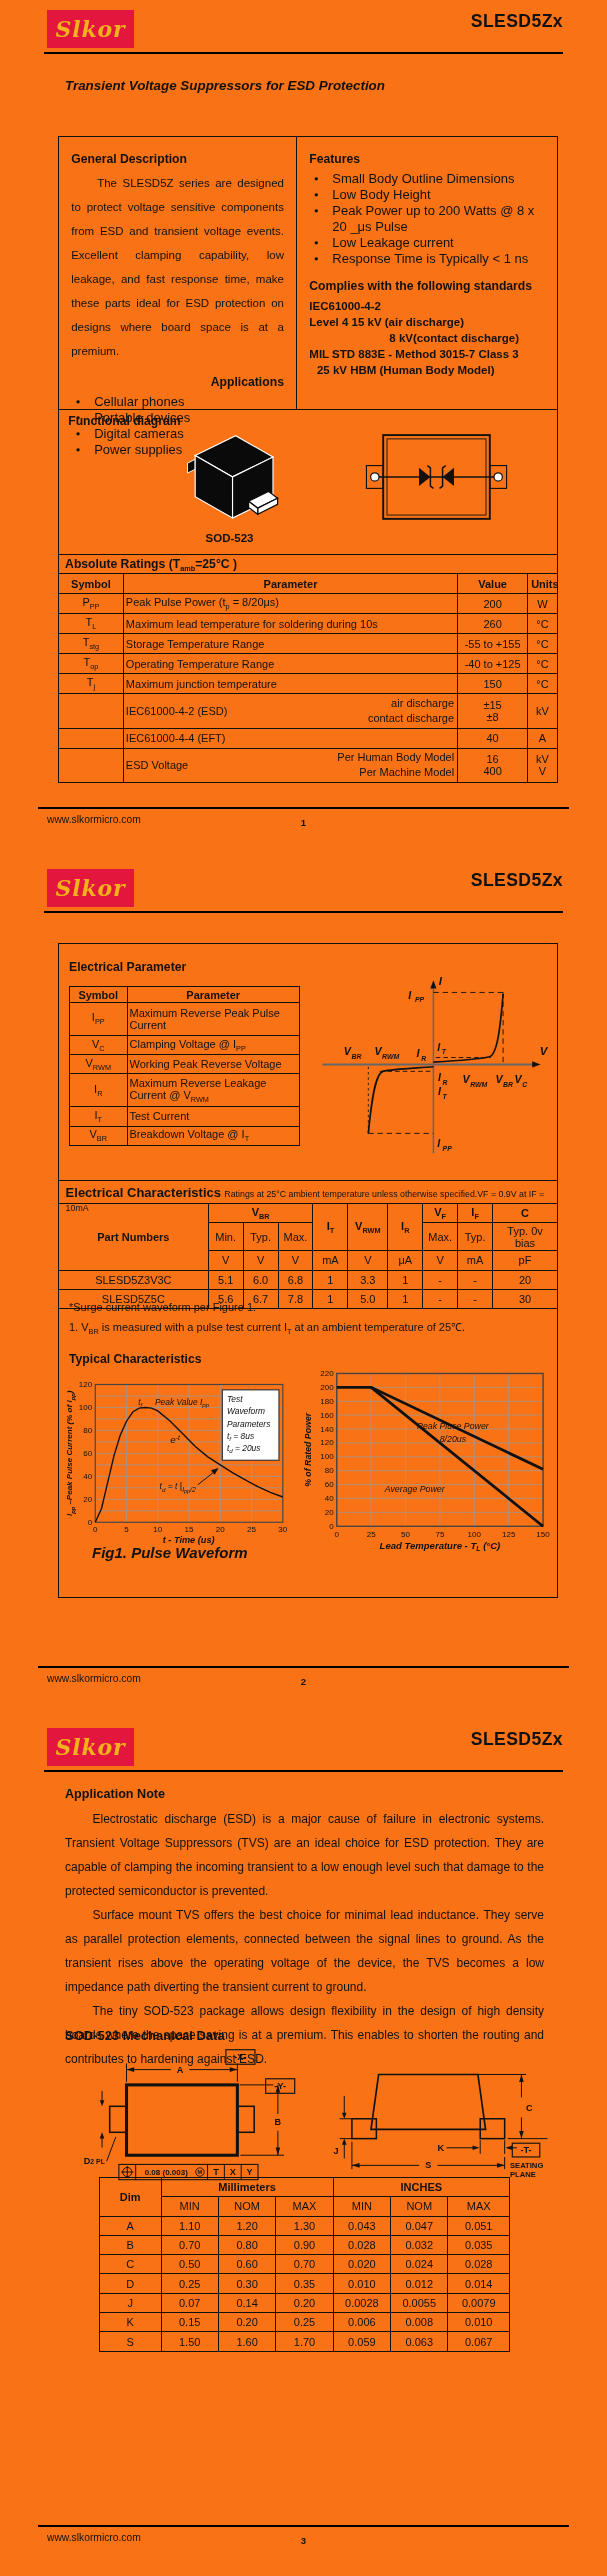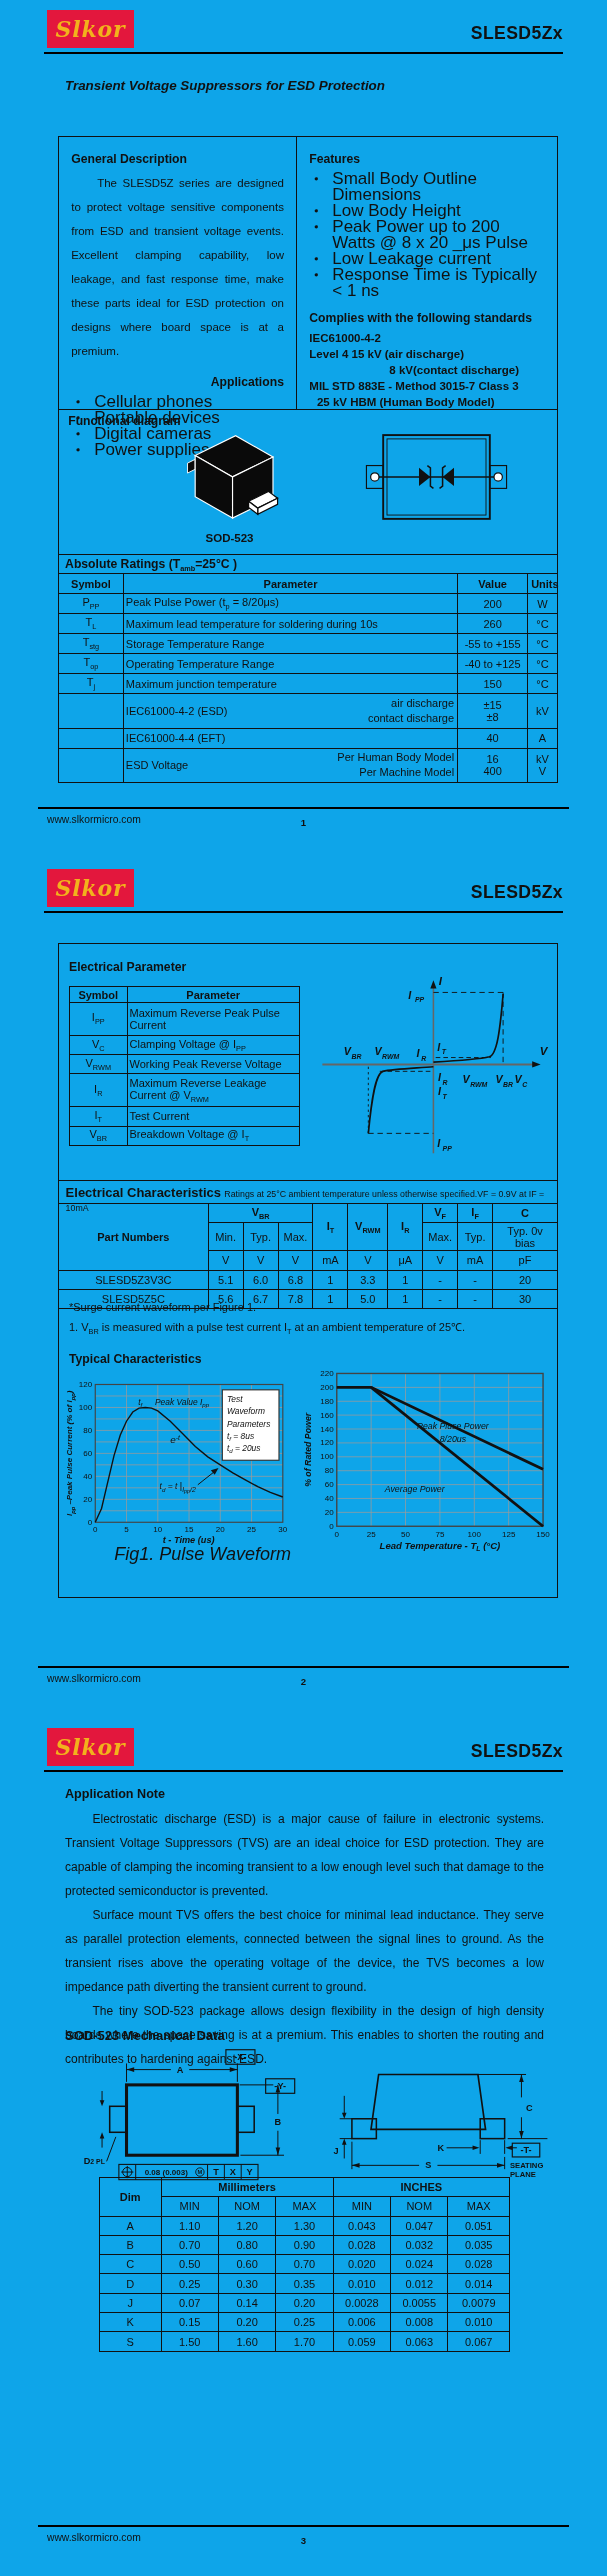"Slkor" .page { background: #0ea5e9 -> #f97316 }
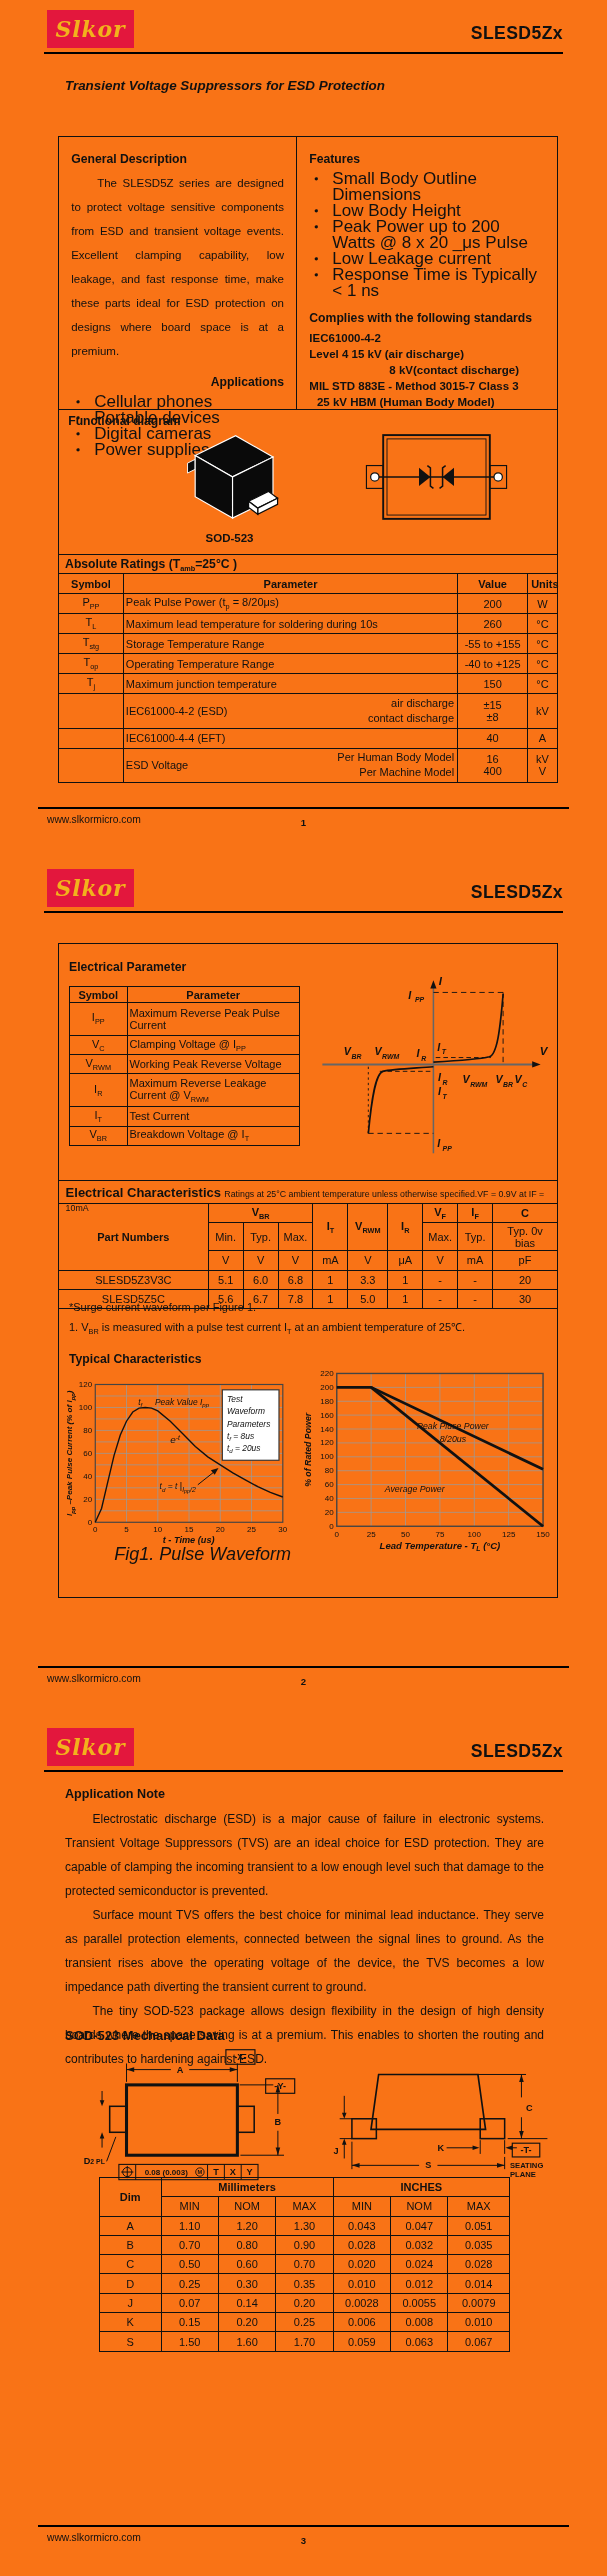"SLESD5Zx" .partnum { top: 23px -> 11px }
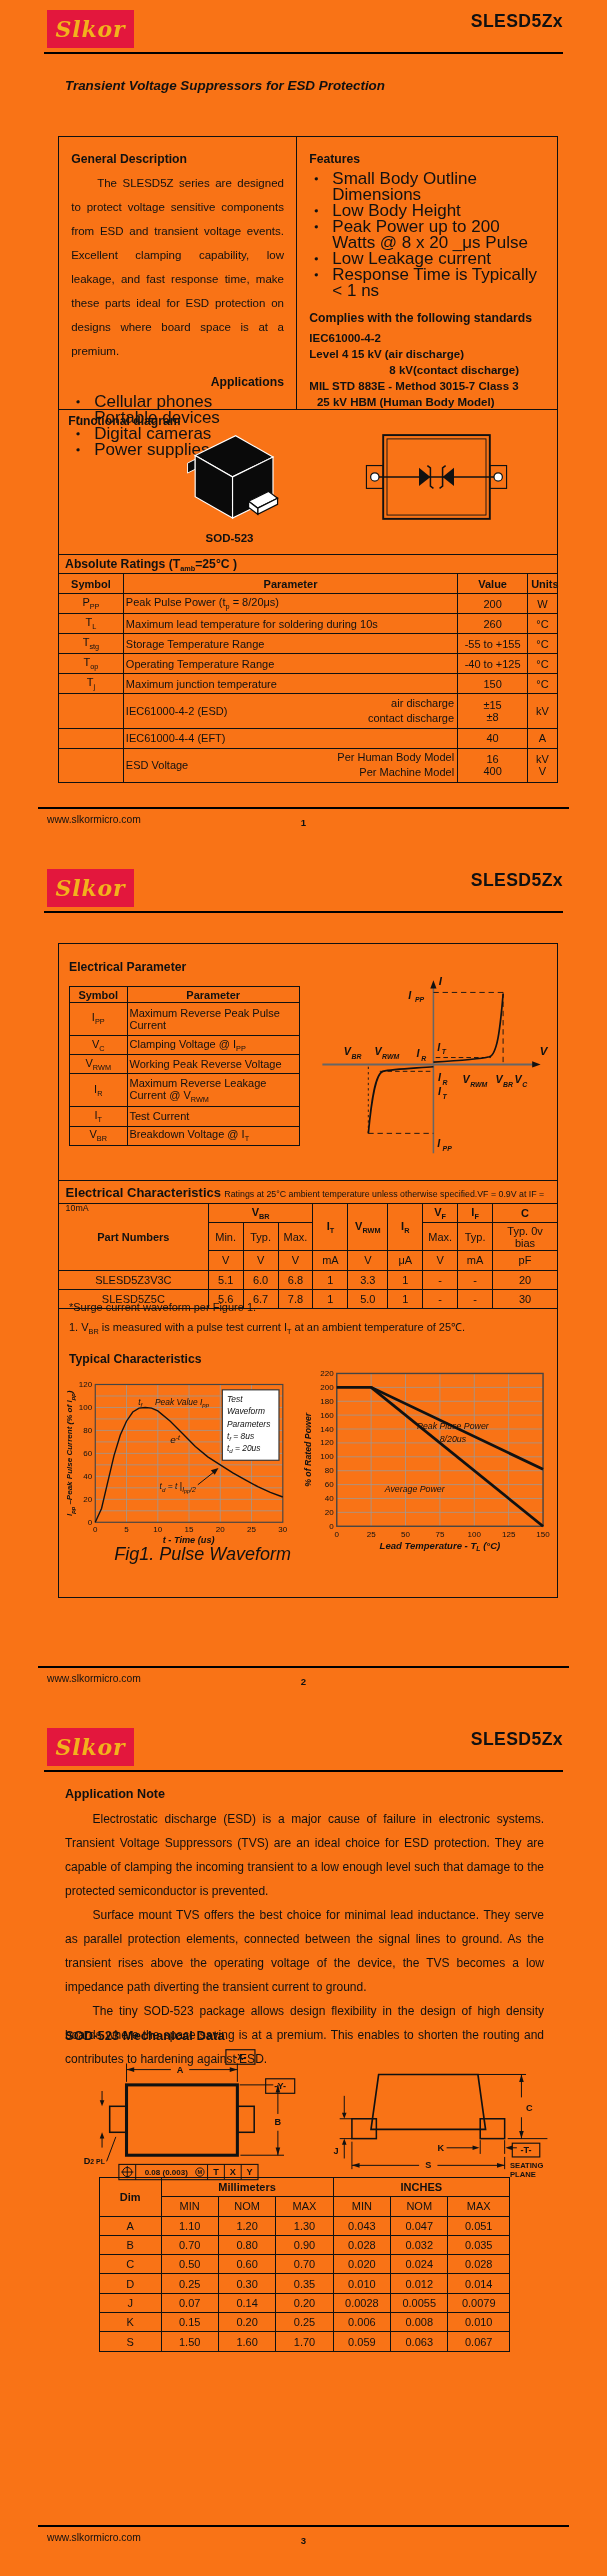"Small Body Outline Dimensions" .blist li { font-size: 17px -> 13px }
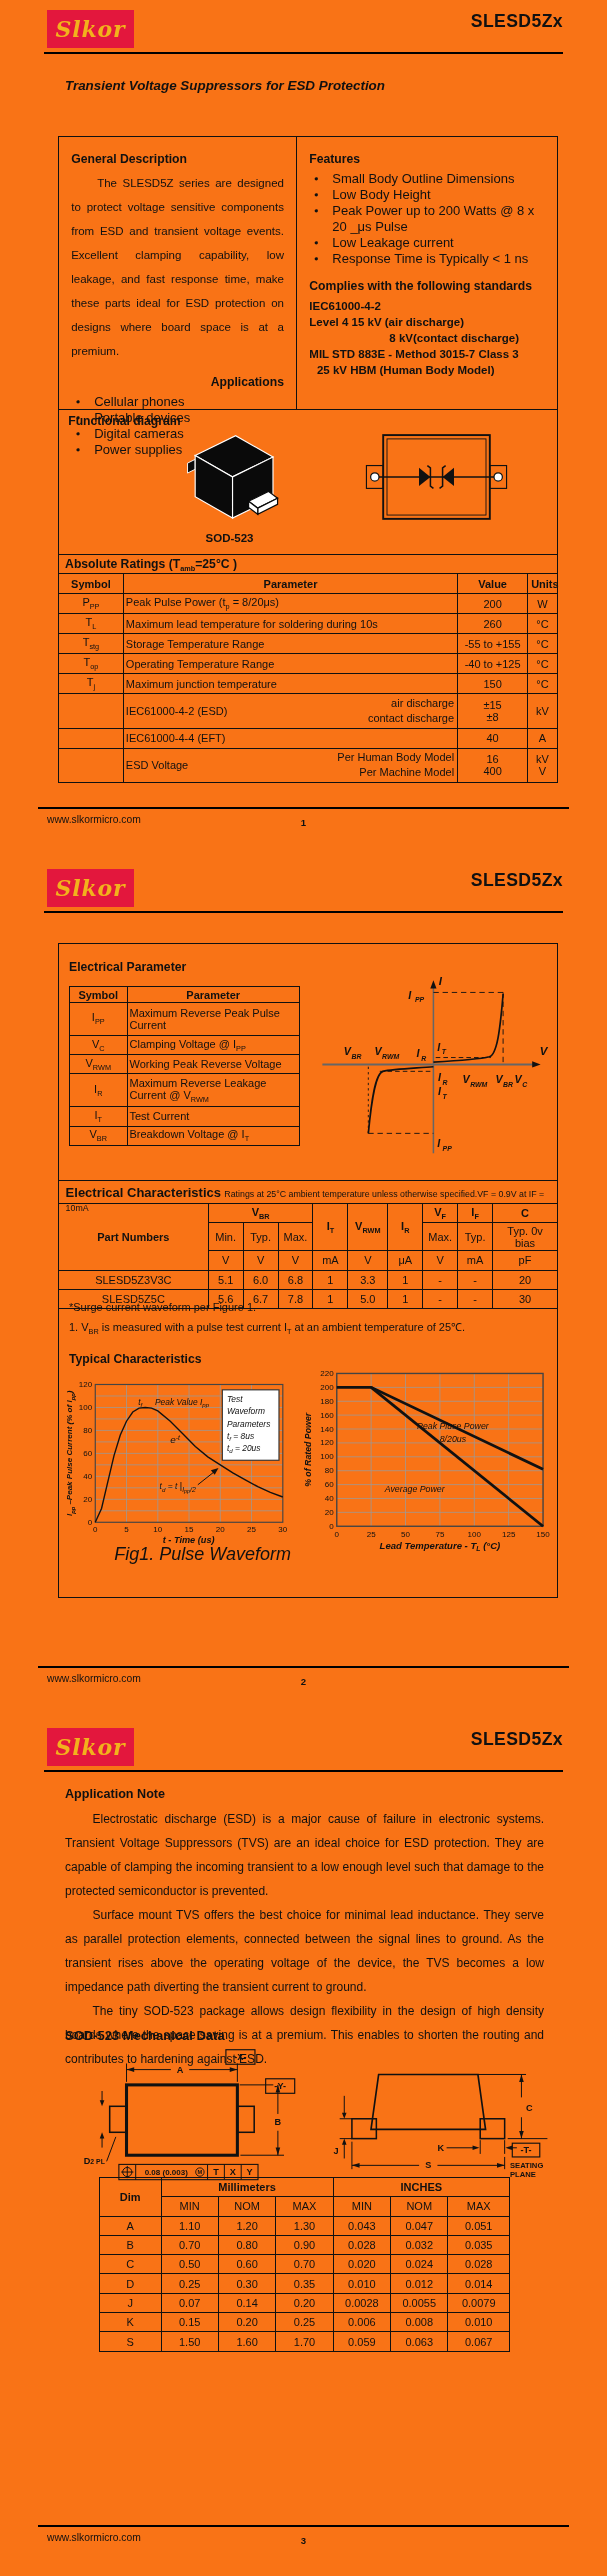"Fig1. Pulse Waveform" .fig-cap { font-size: 18px -> 15px; font-weight: normal -> bold; text-align: right -> left }
